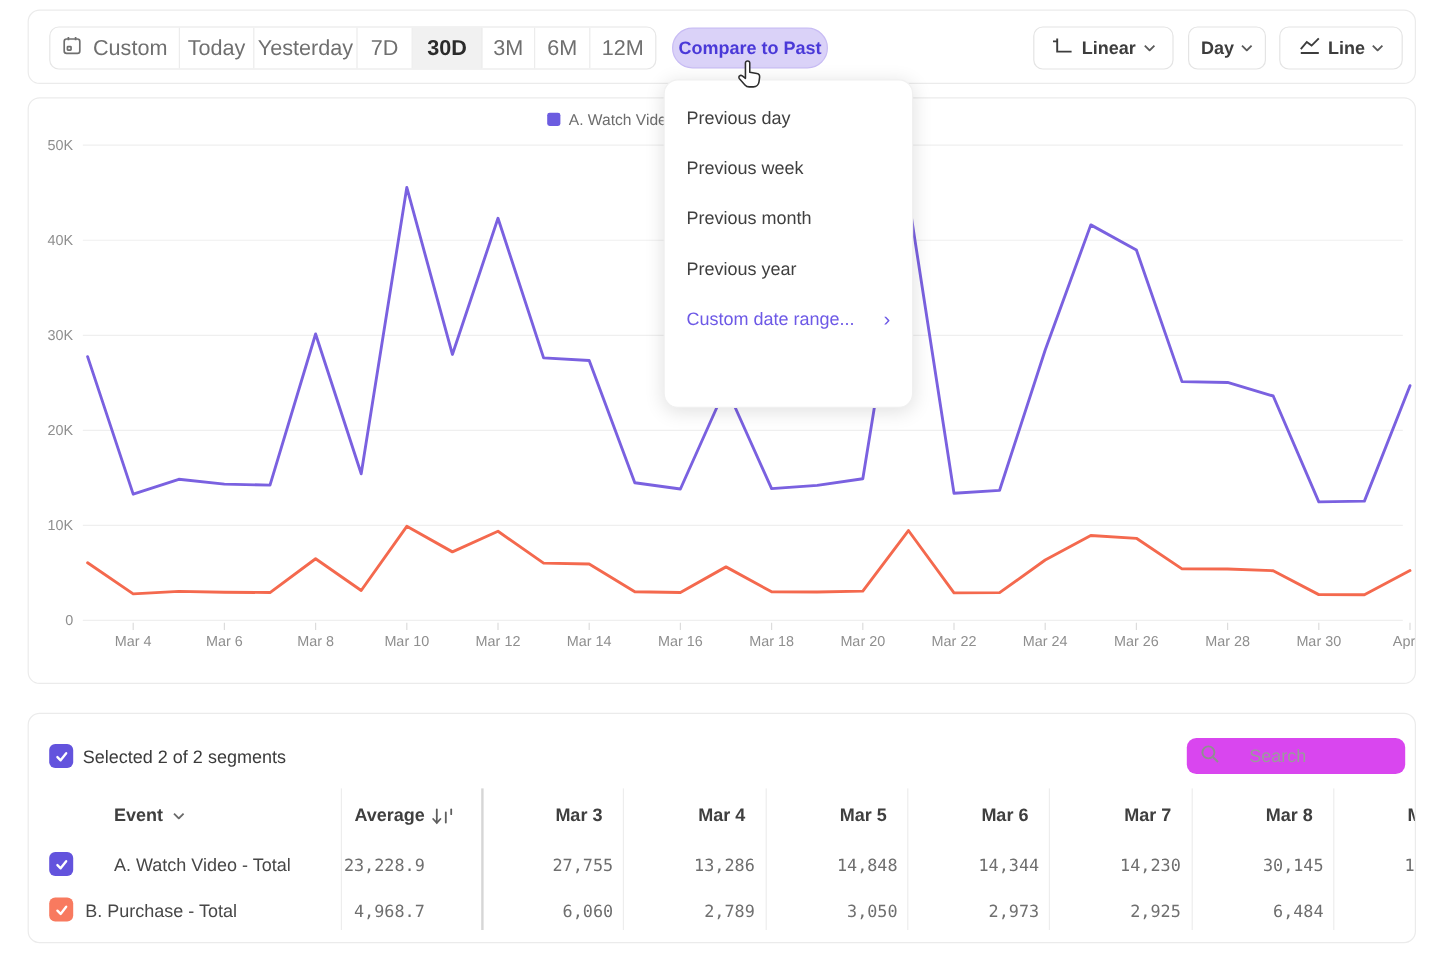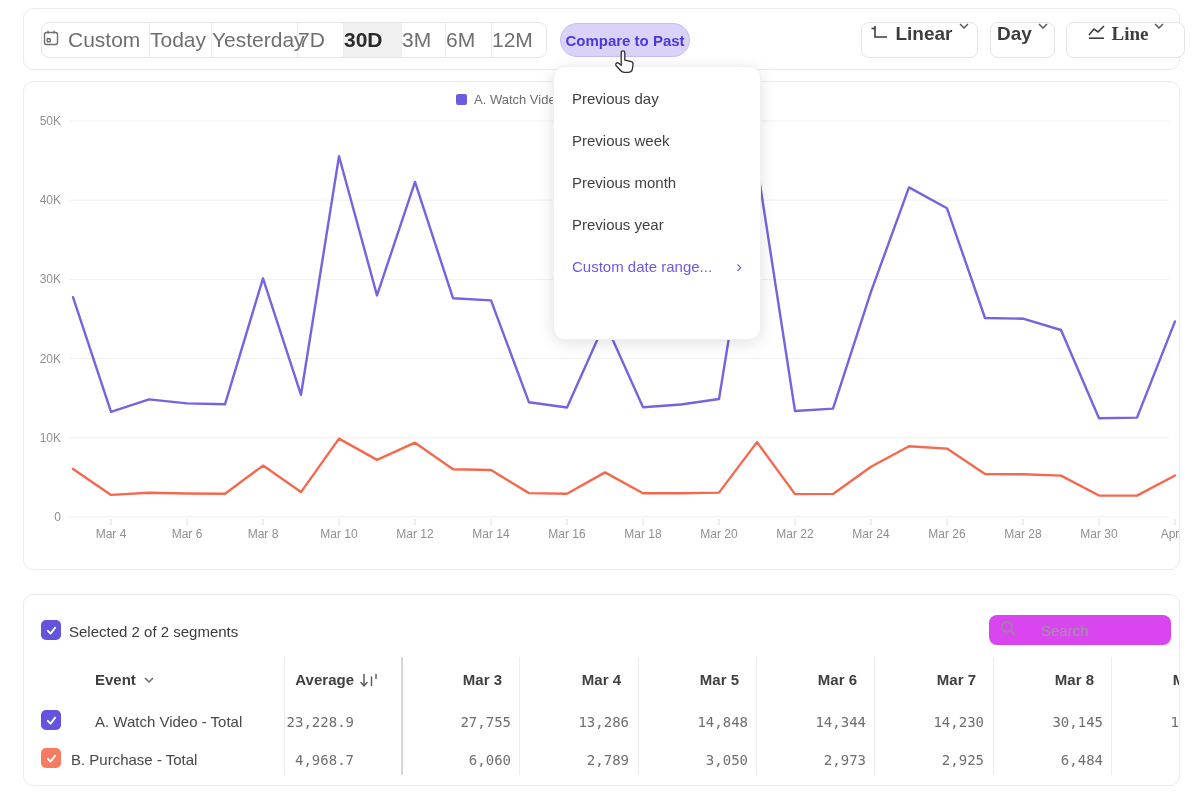"Custom" .seg-item { font-size: 21px -> 18px; justify-content: none -> center }
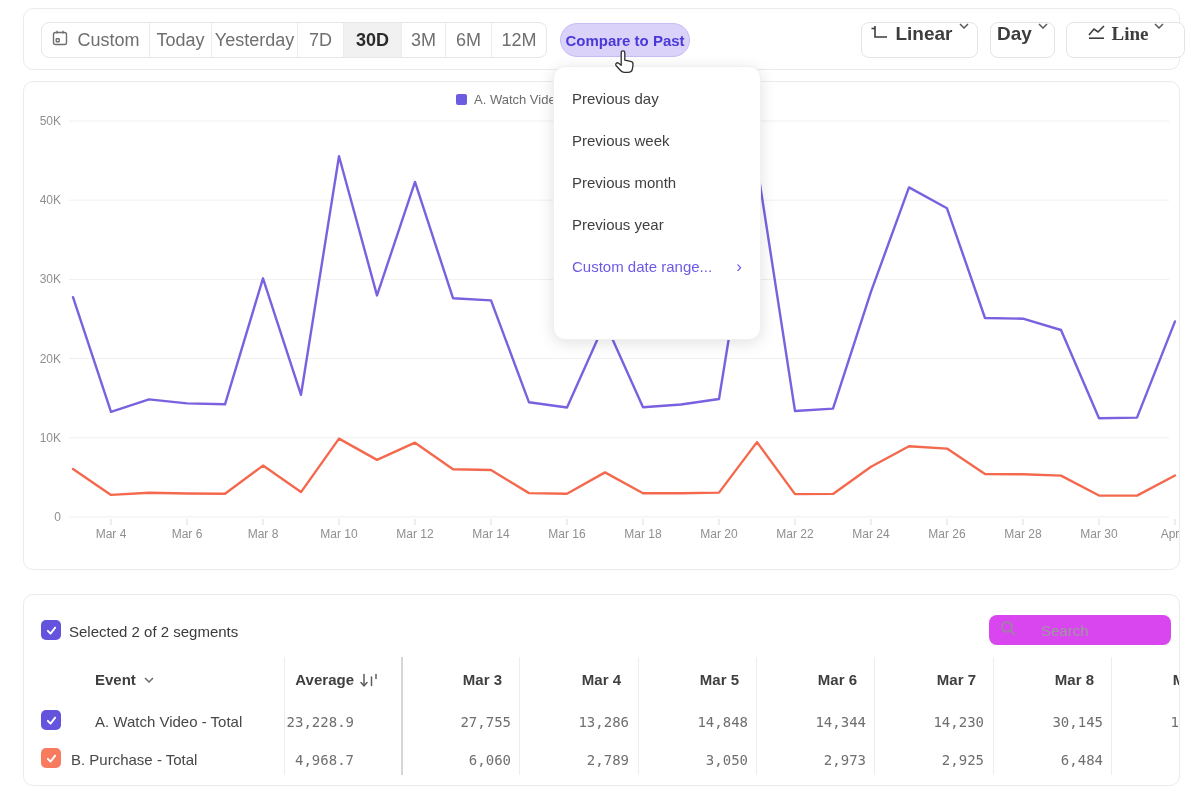"Linear" .tool-btn { align-items: flex-start -> center; font-size: 19px -> 15px }
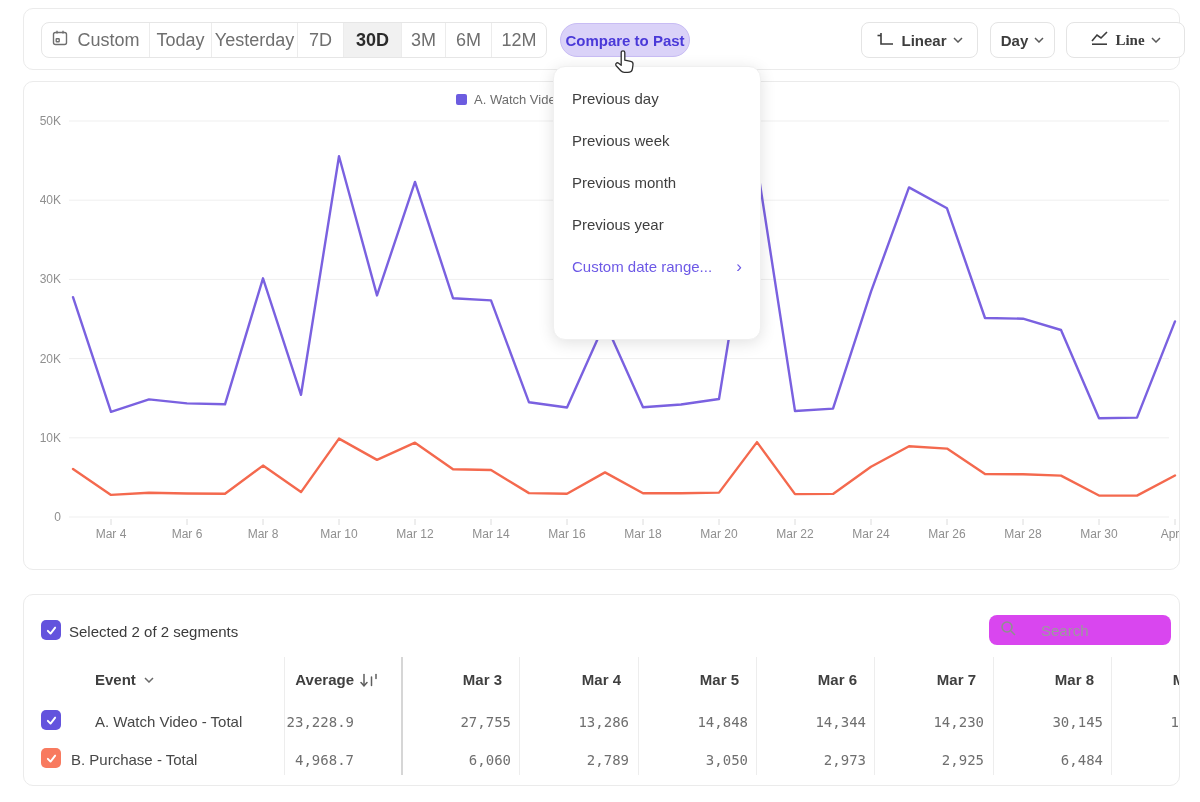"Line" #line-btn { font-family: Liberation Serif, serif -> none; width: 119px -> 103px }
